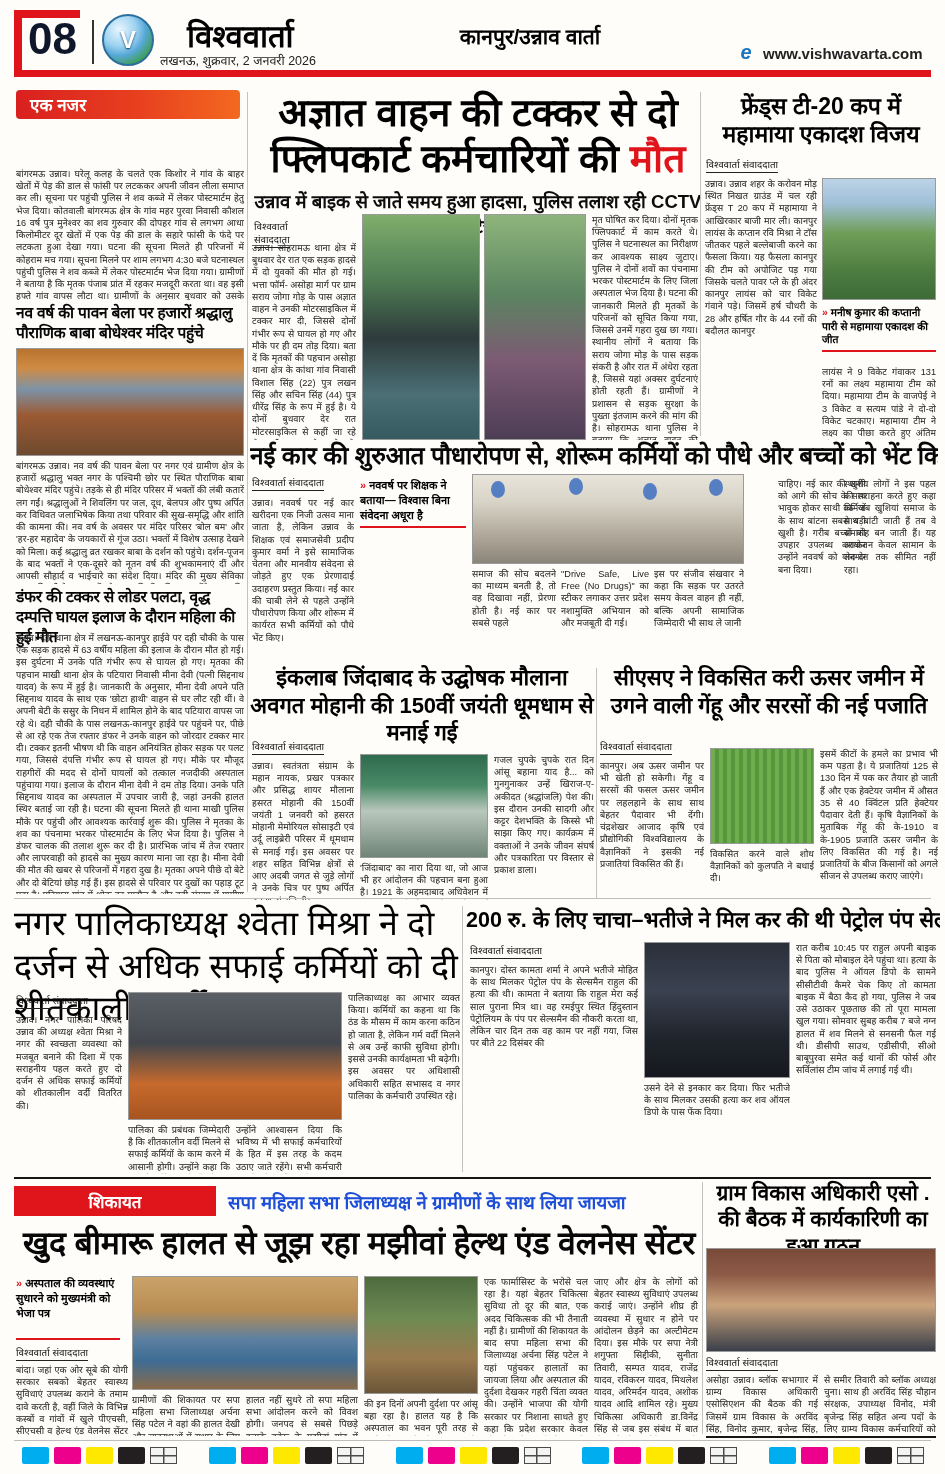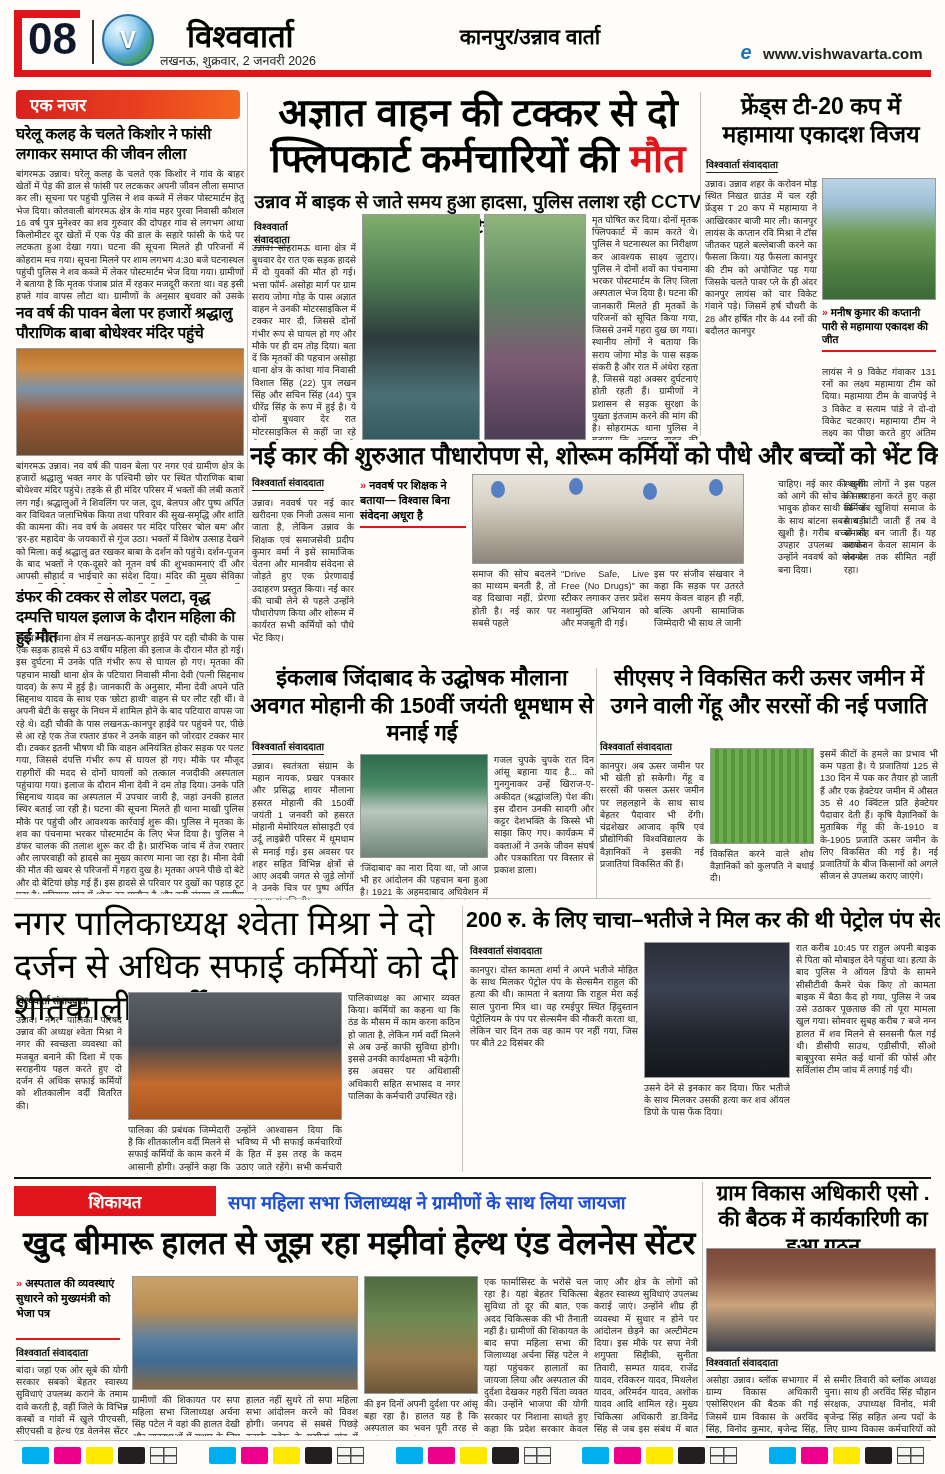"घरेलू कलह के चलते किशोर" div.abs { html: <div>घरेलू कलह के चलते किशोर ने फांसी लगाकर समाप्त की जीवन लीला</div> -> none }
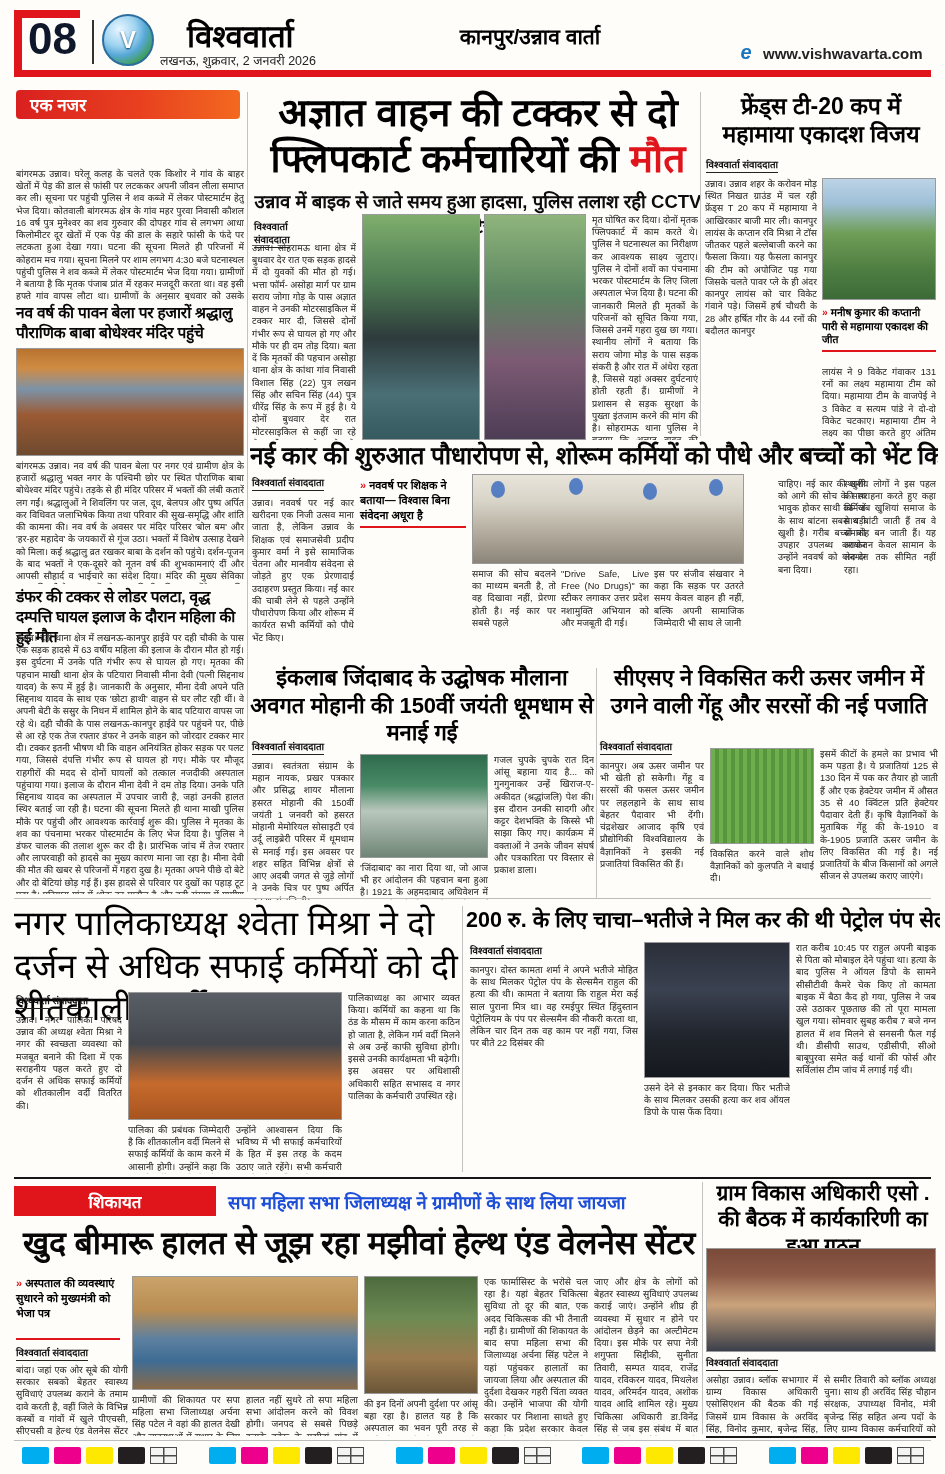"विश्ववार्ता संवाददाता" .byline { font-weight: 700 -> 400 }
